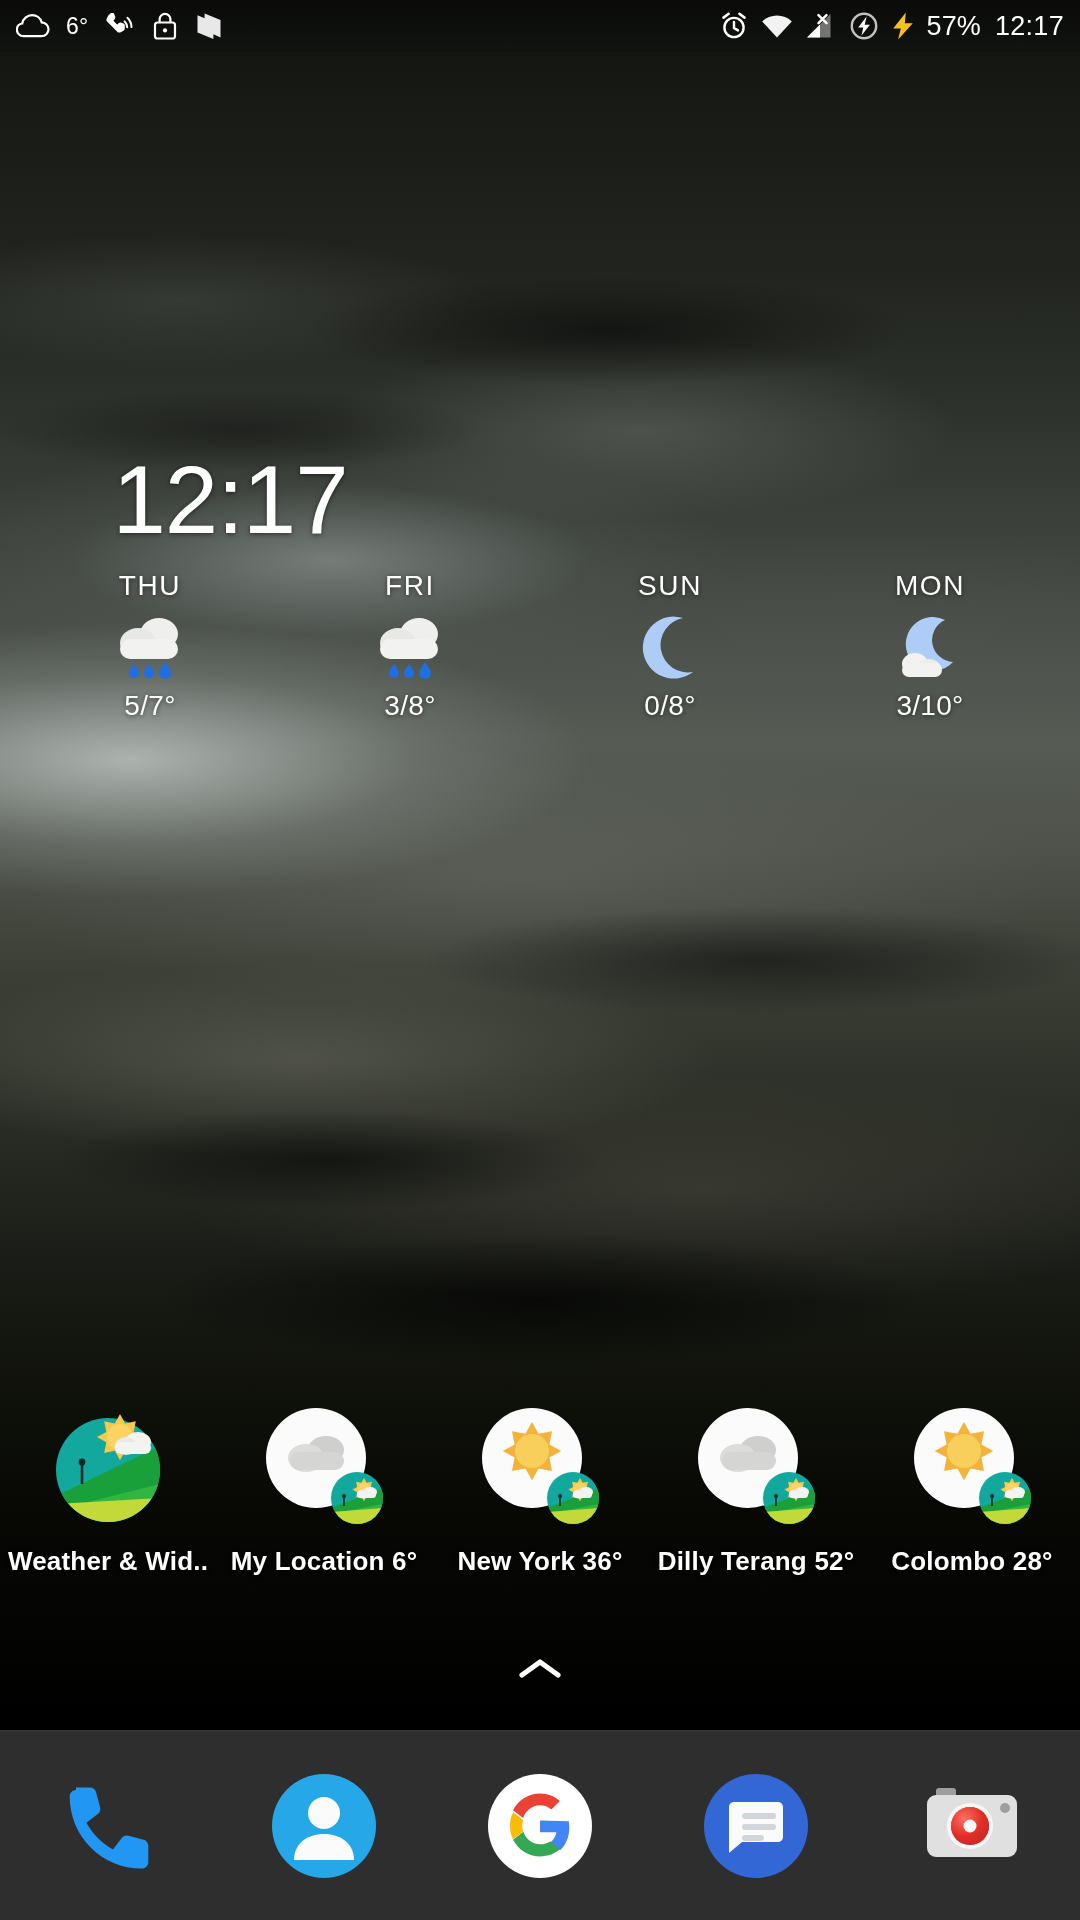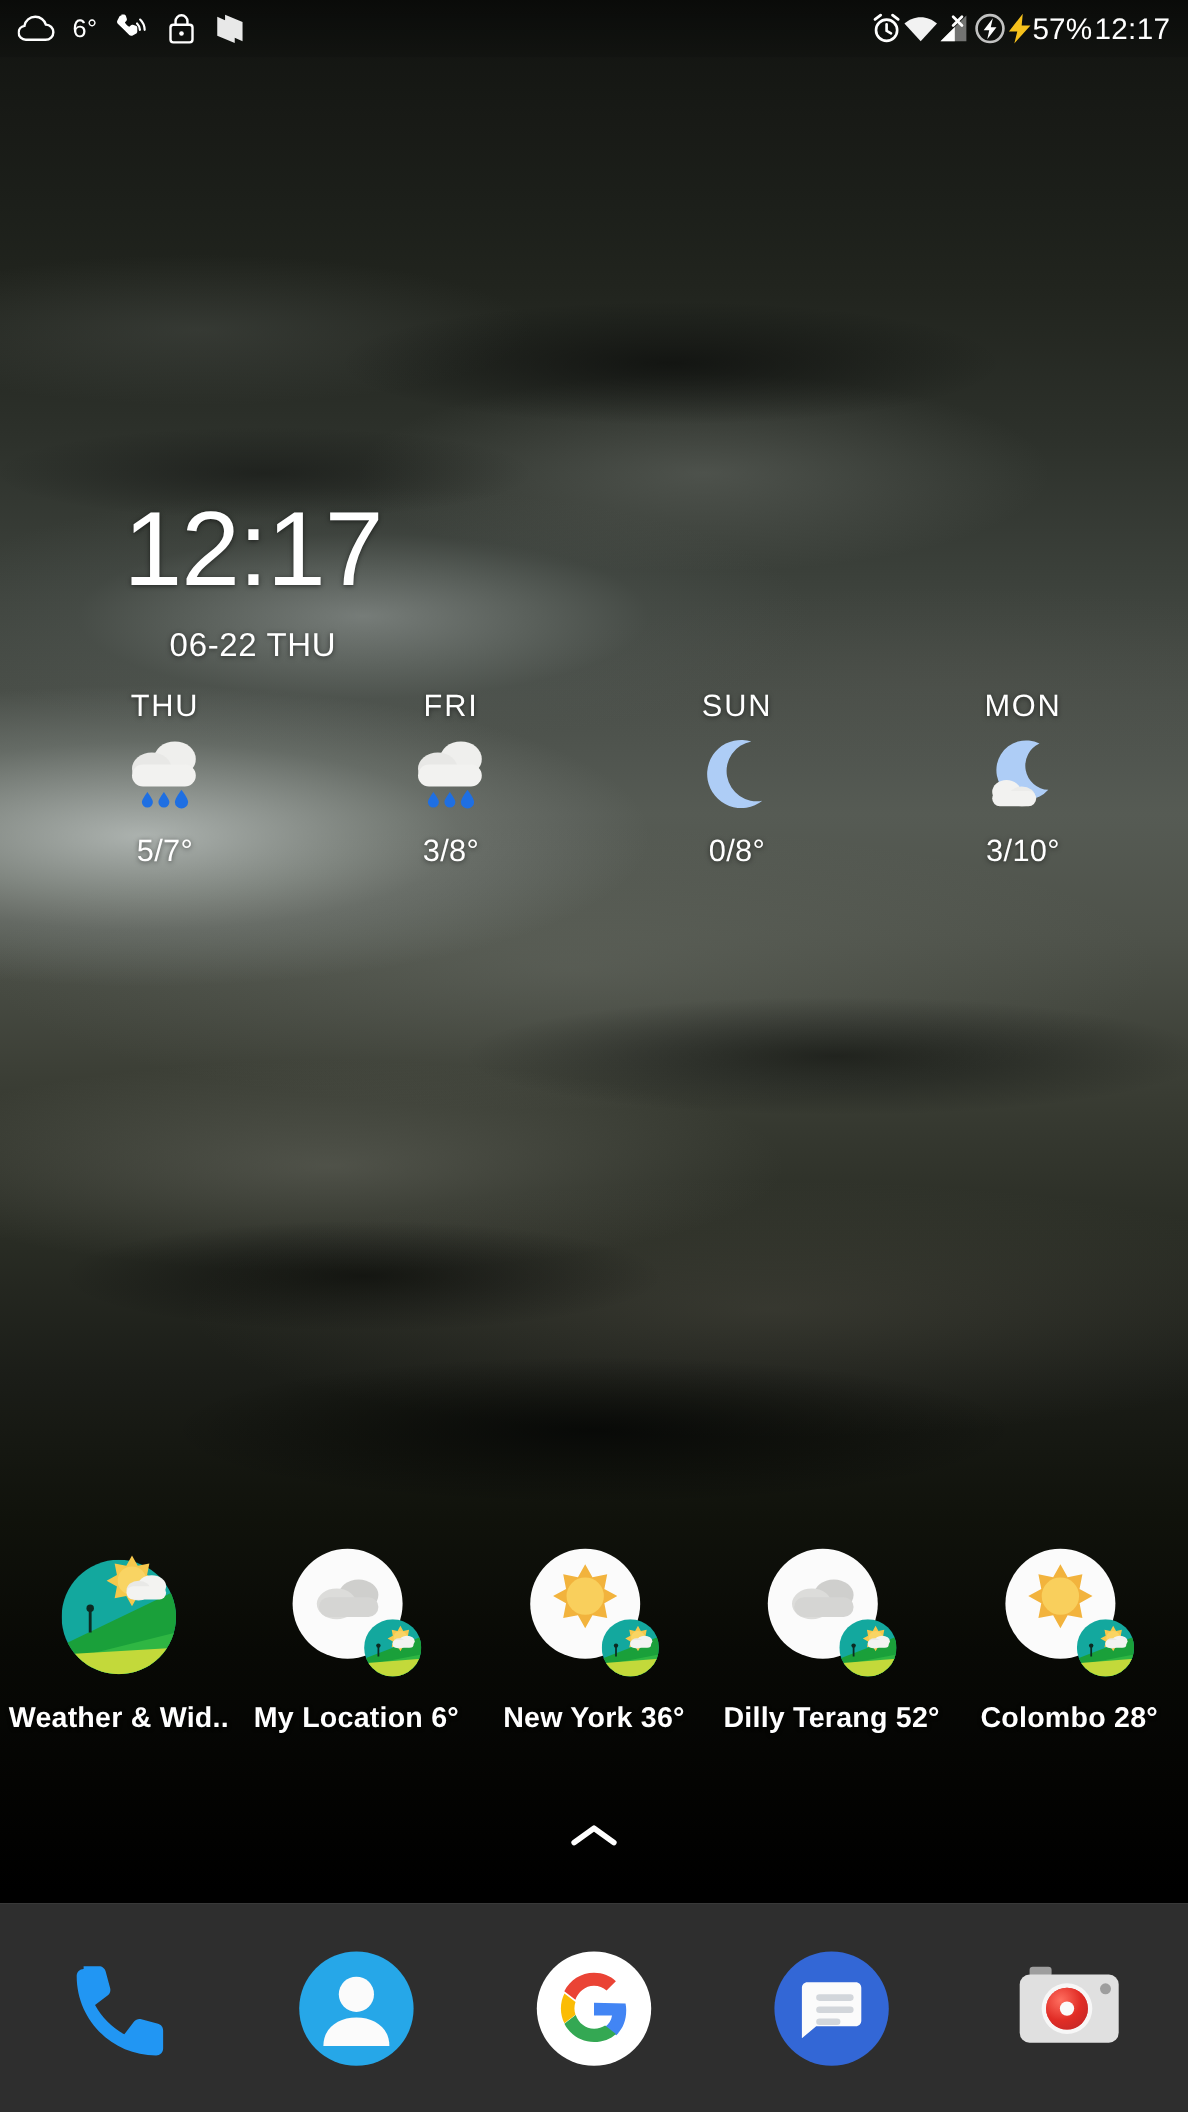"57%" .sb-right { gap: none -> 12px }
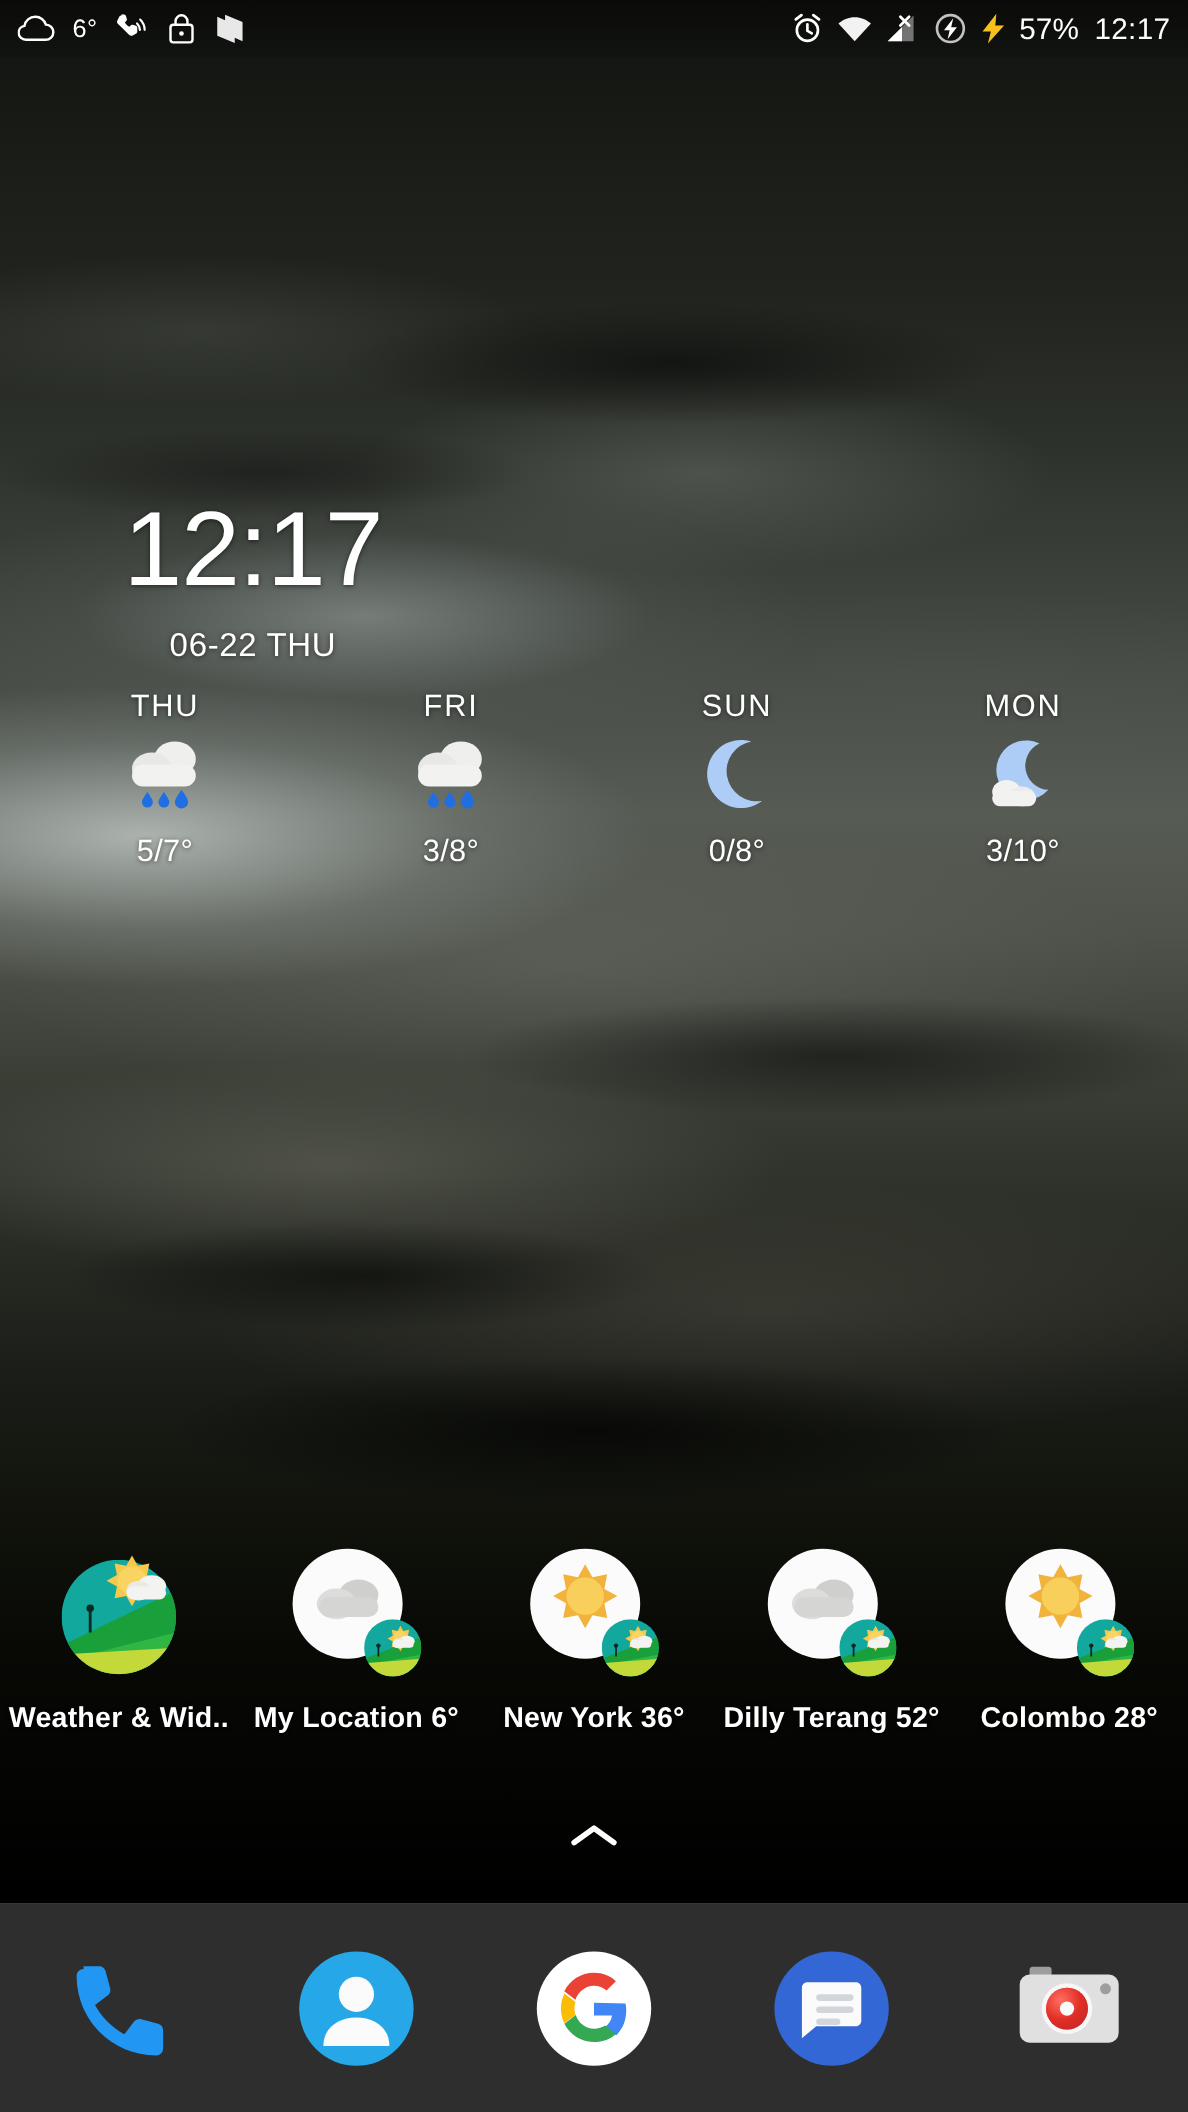"06-22 THU" div.w-date { html: <div>06-22 THU</div> -> none }
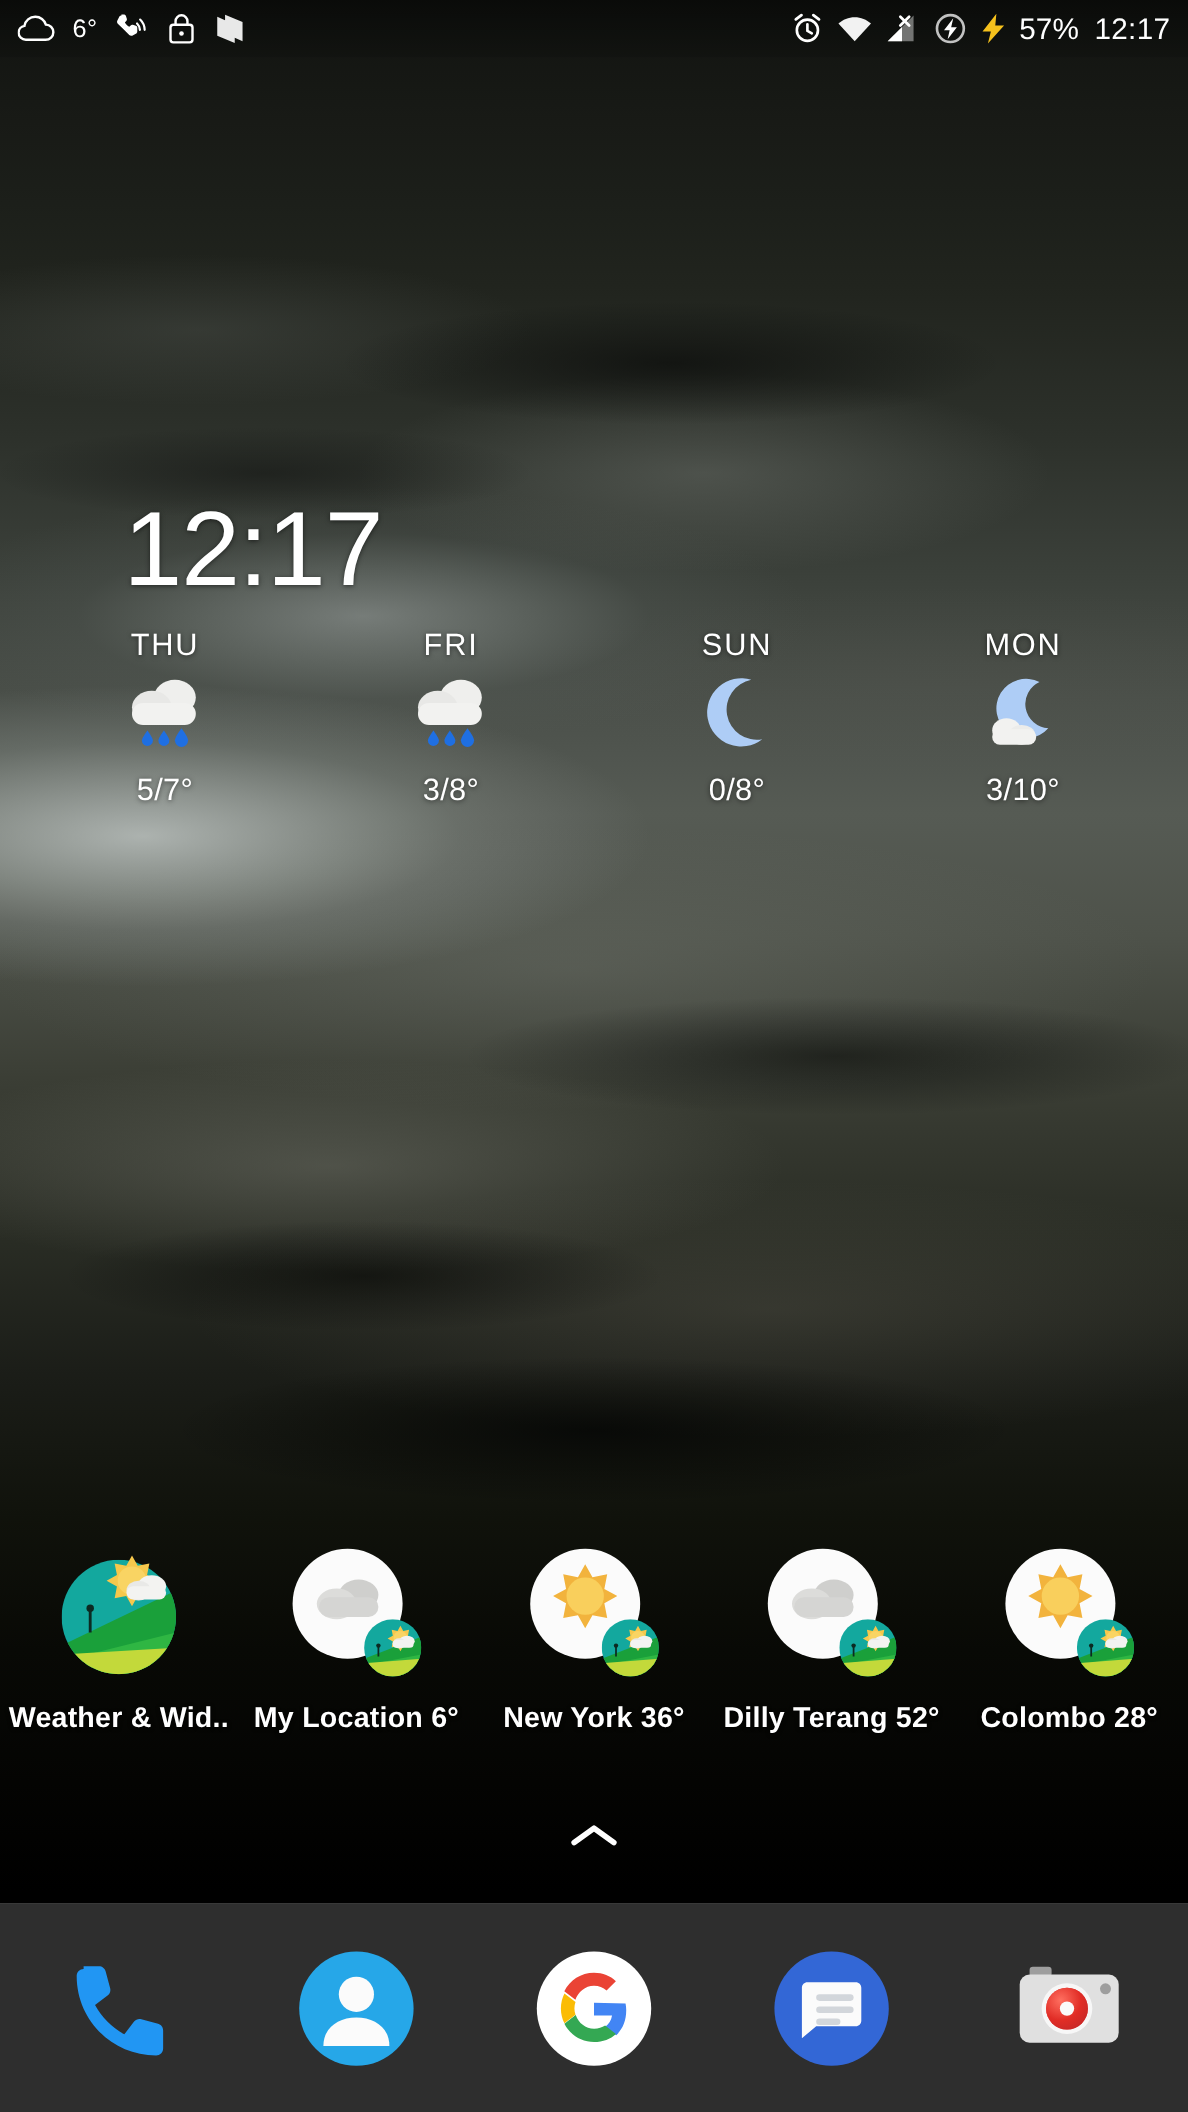"5/7°" .fc-temp { margin-top: 12px -> 0 }
